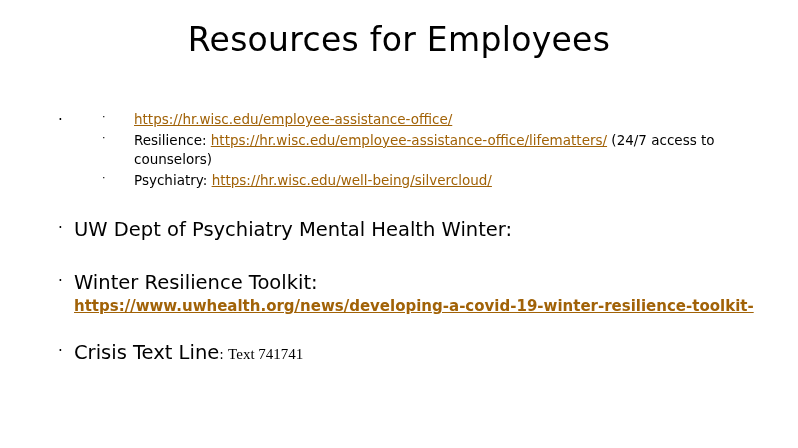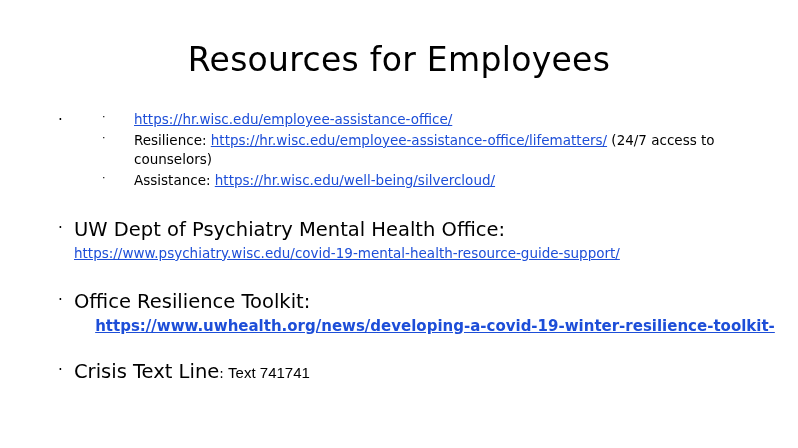"Resources for Employees" .slide-title { padding-top: 40px -> 20px }
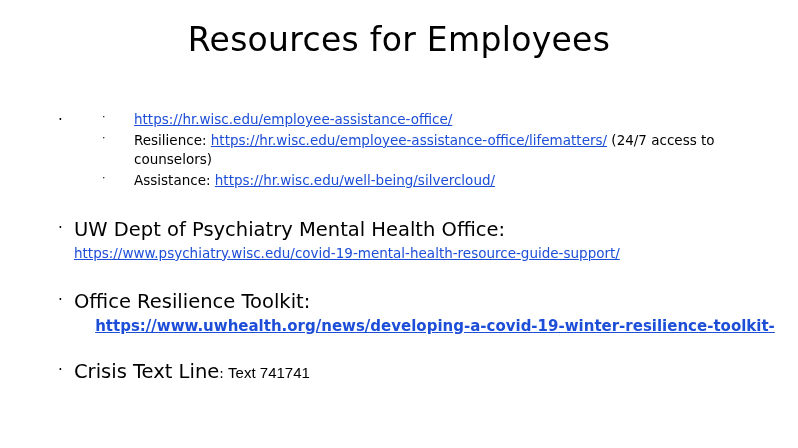"https://hr.wisc.edu/employee-assistance-" a.link { color: #1d4ed8 -> #a16207 }
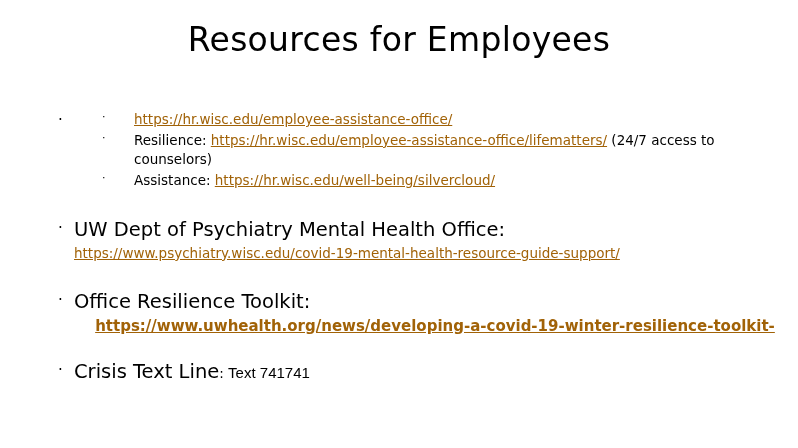"Assistance:" span { text: Assistance -> Psychiatry }
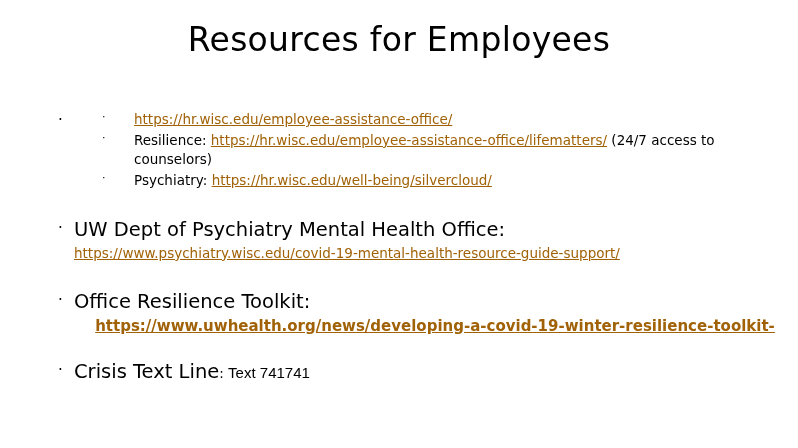"UW Dept of Psychiatry Mental" span { text: Office -> Winter }
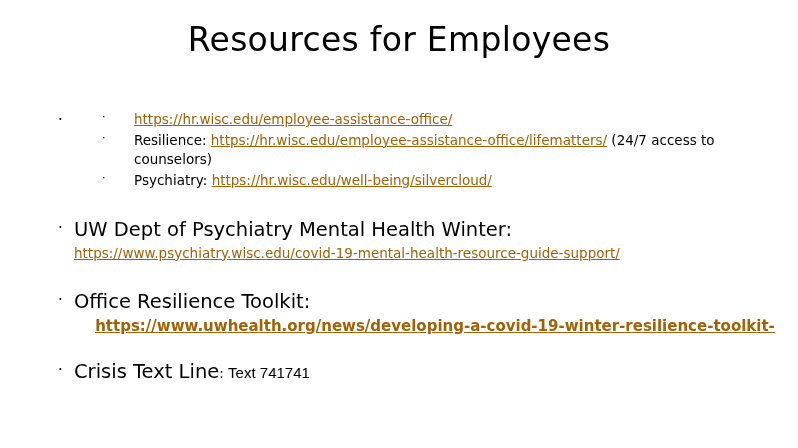"https://www.psychiatry.wisc.edu/covid-19" div.link-line { html: <div> <a>https://www.psychiatry.wisc.edu/covid-19-mental-health-resource-guide-support/</a> </div> -> none }
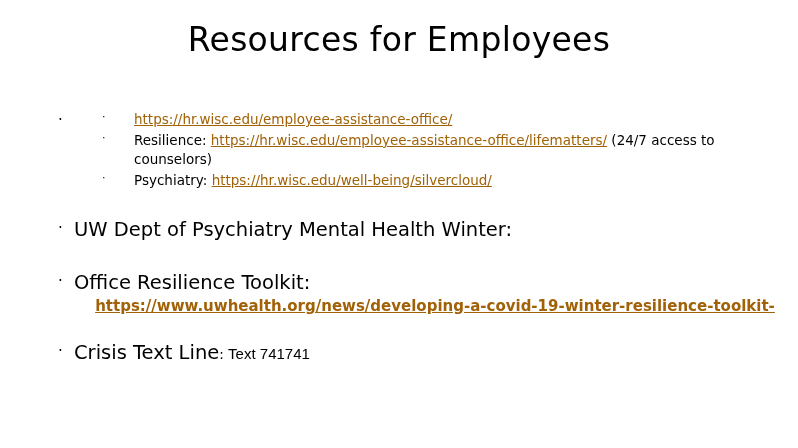"Office Resilience Toolkit:" span { text: Office -> Winter }
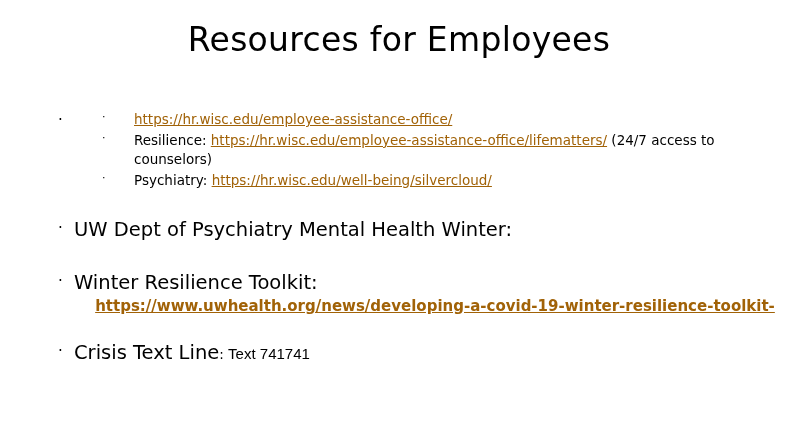"https://www.uwhealth.org/news/developing" .link-line-bold { text-align: center -> none }
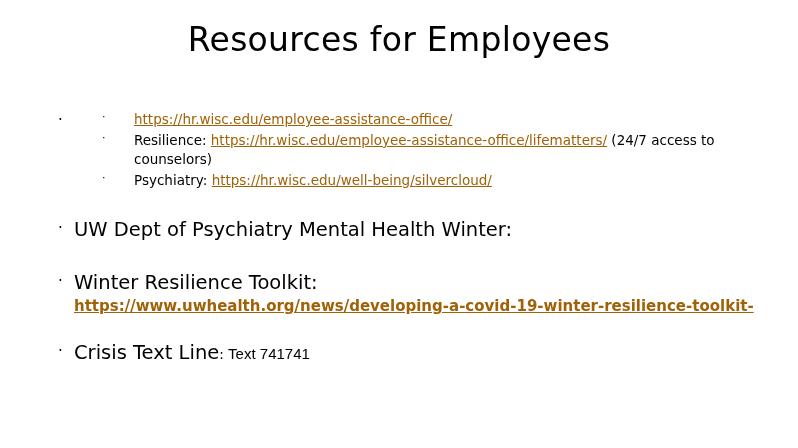"Text 741741" .mono-note { font-family: Liberation Sans, sans-serif -> Liberation Serif, serif }
